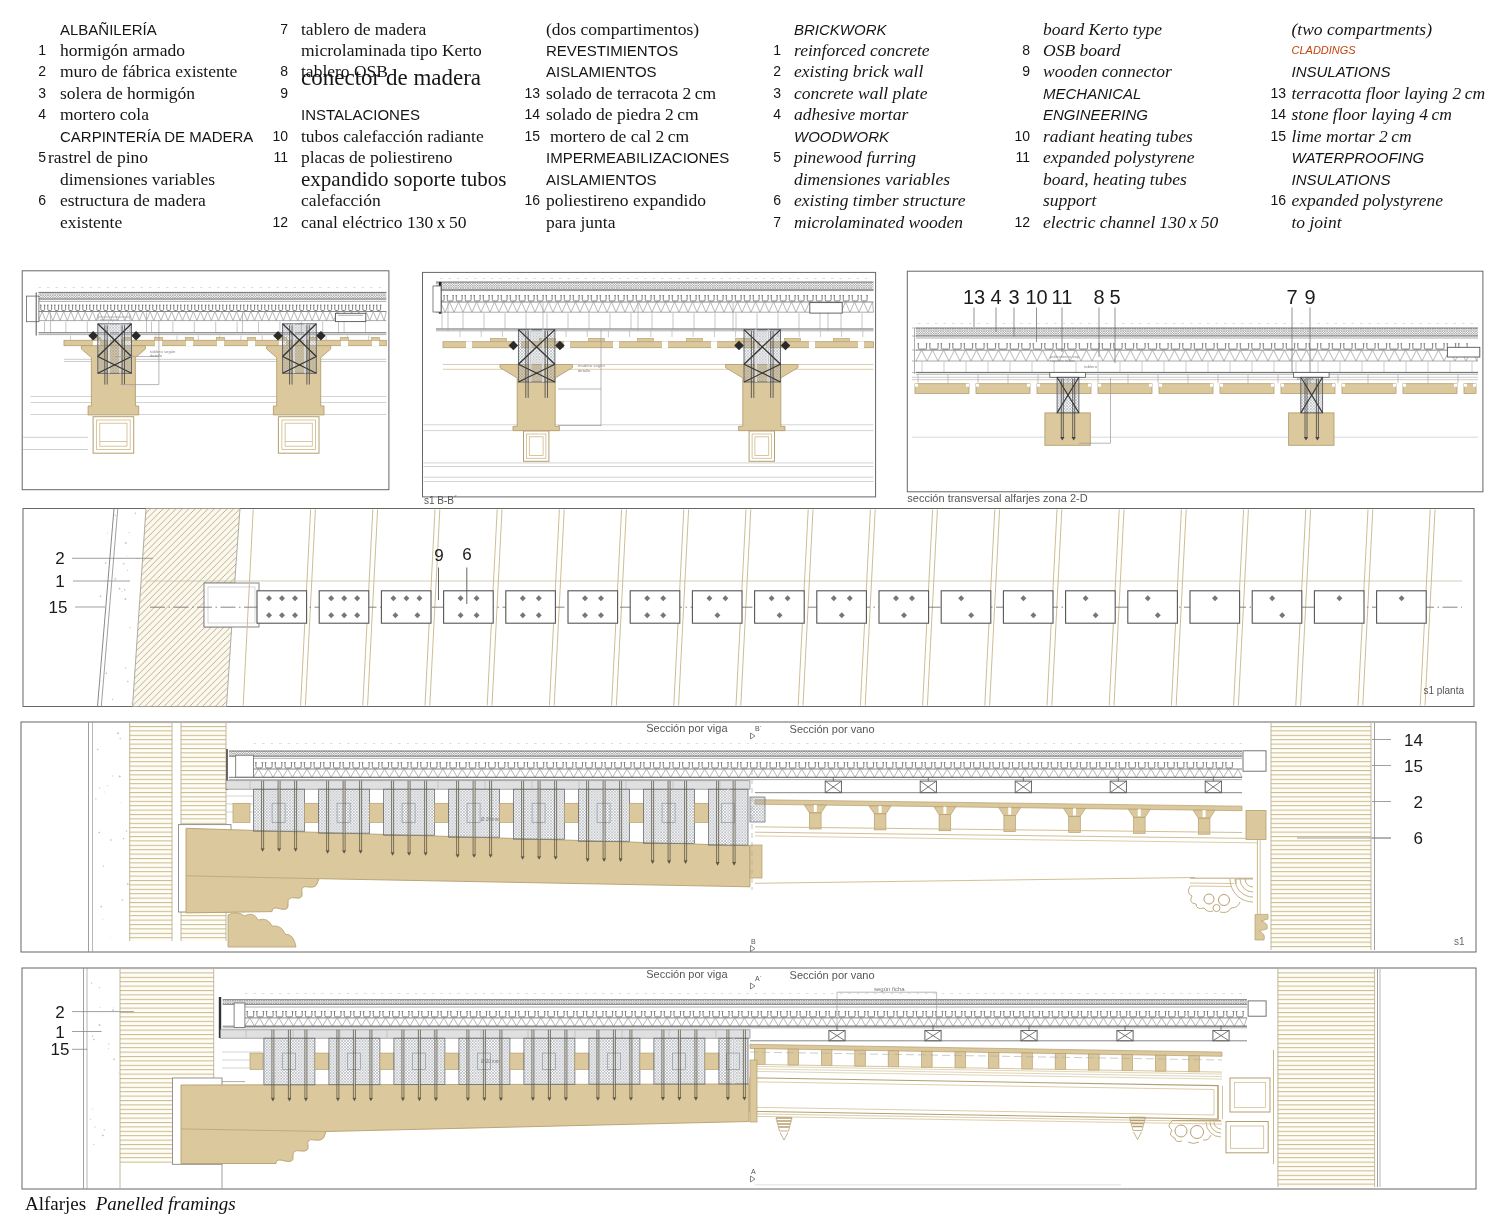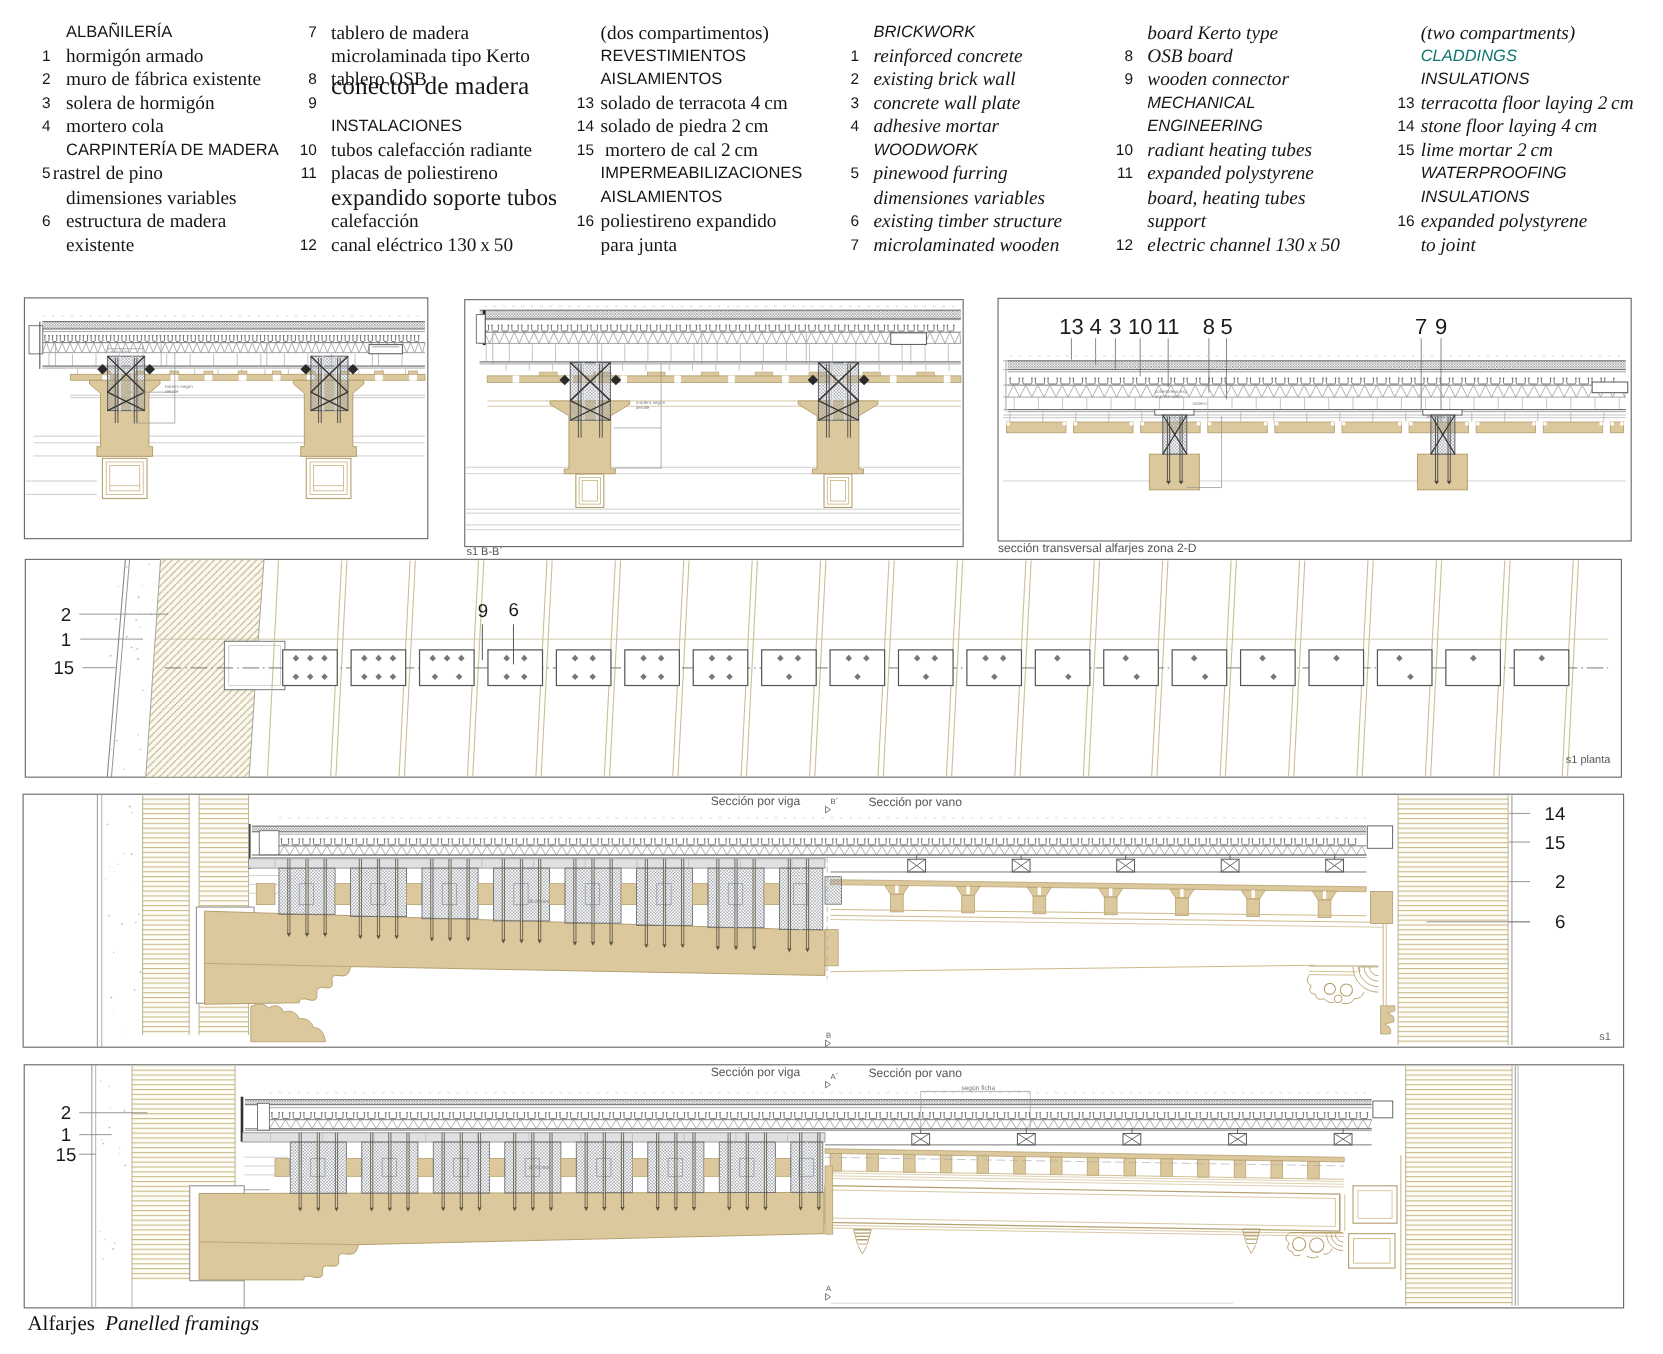"CLADDINGS" div { color: #0f766e -> #c2410c; font-size: 15px -> 11px }
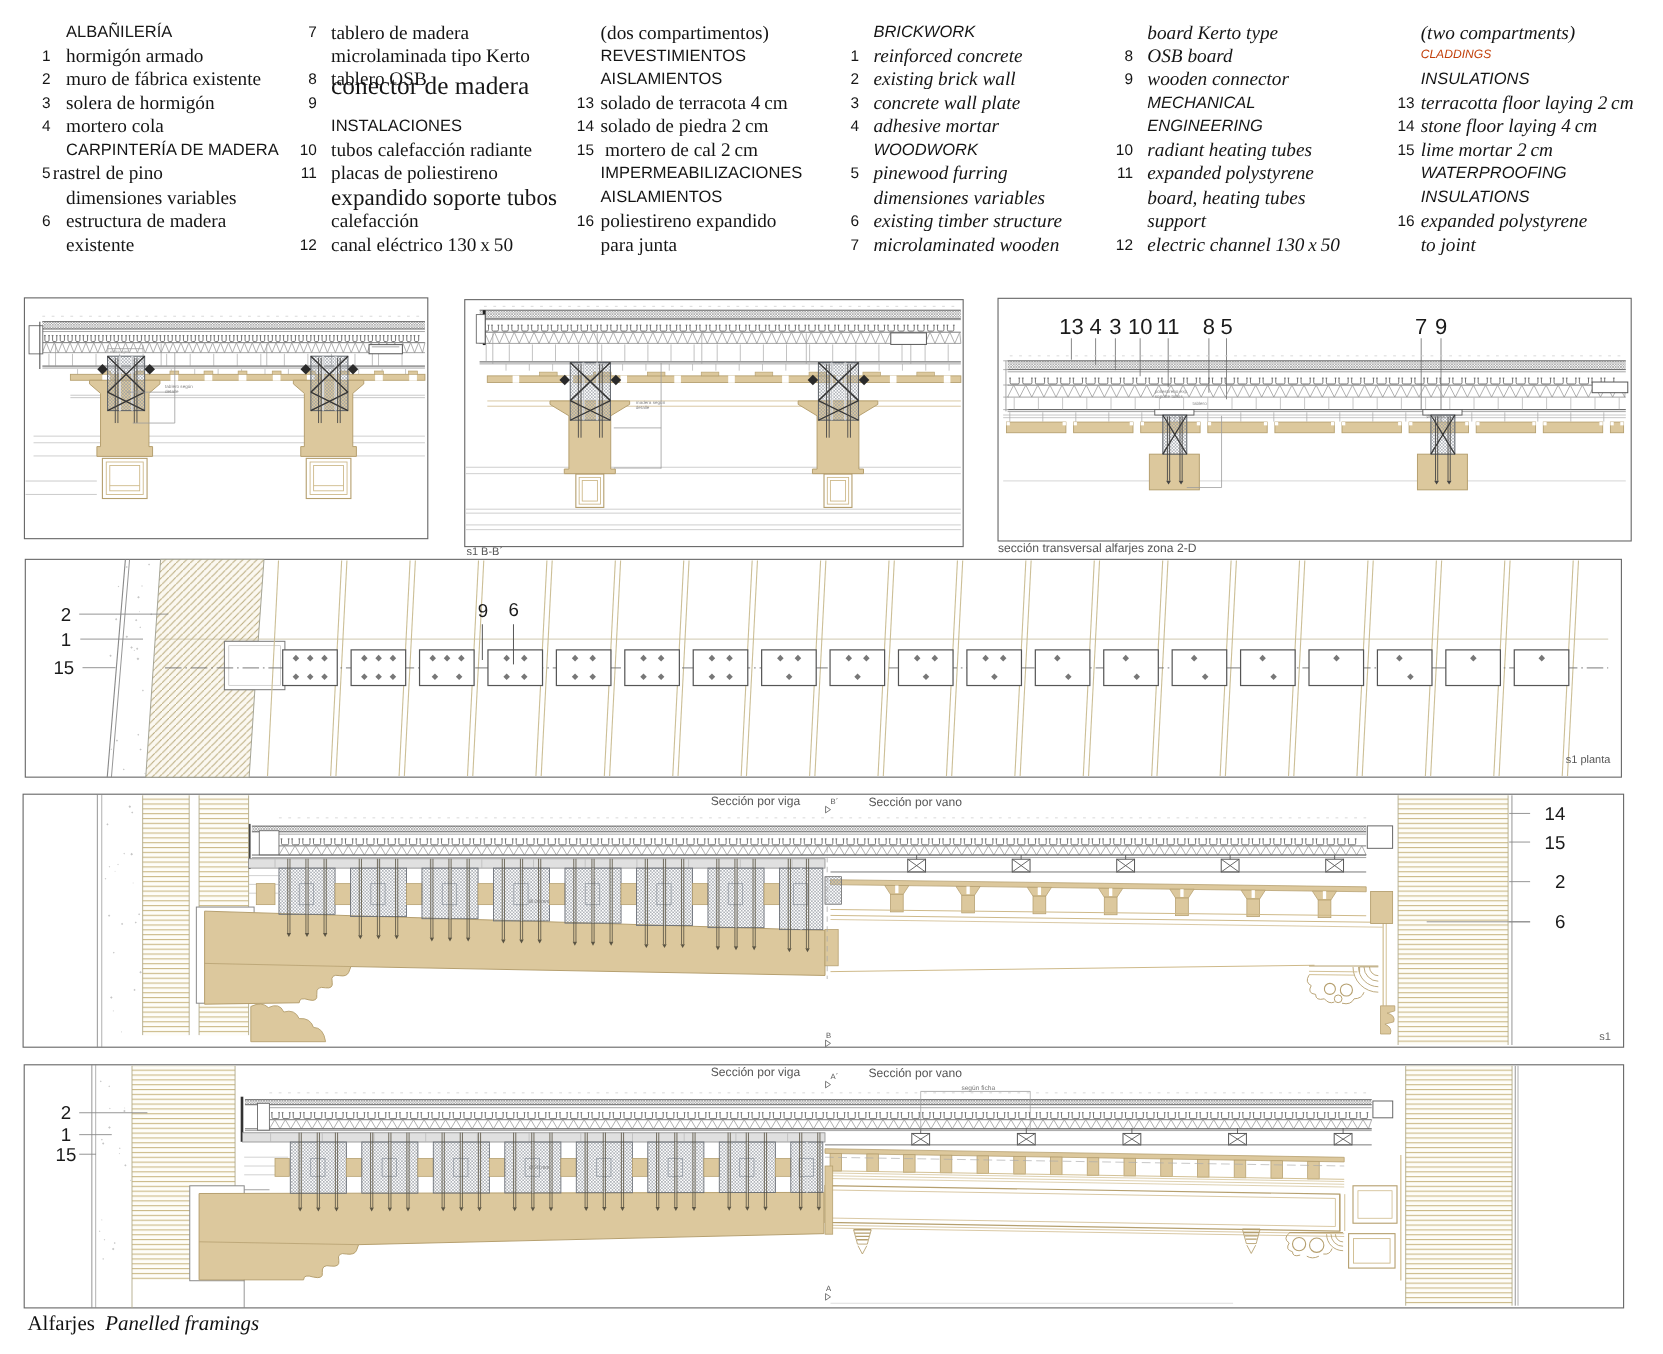"solado de terracota 4 cm" div { text: 4 -> 2 }
